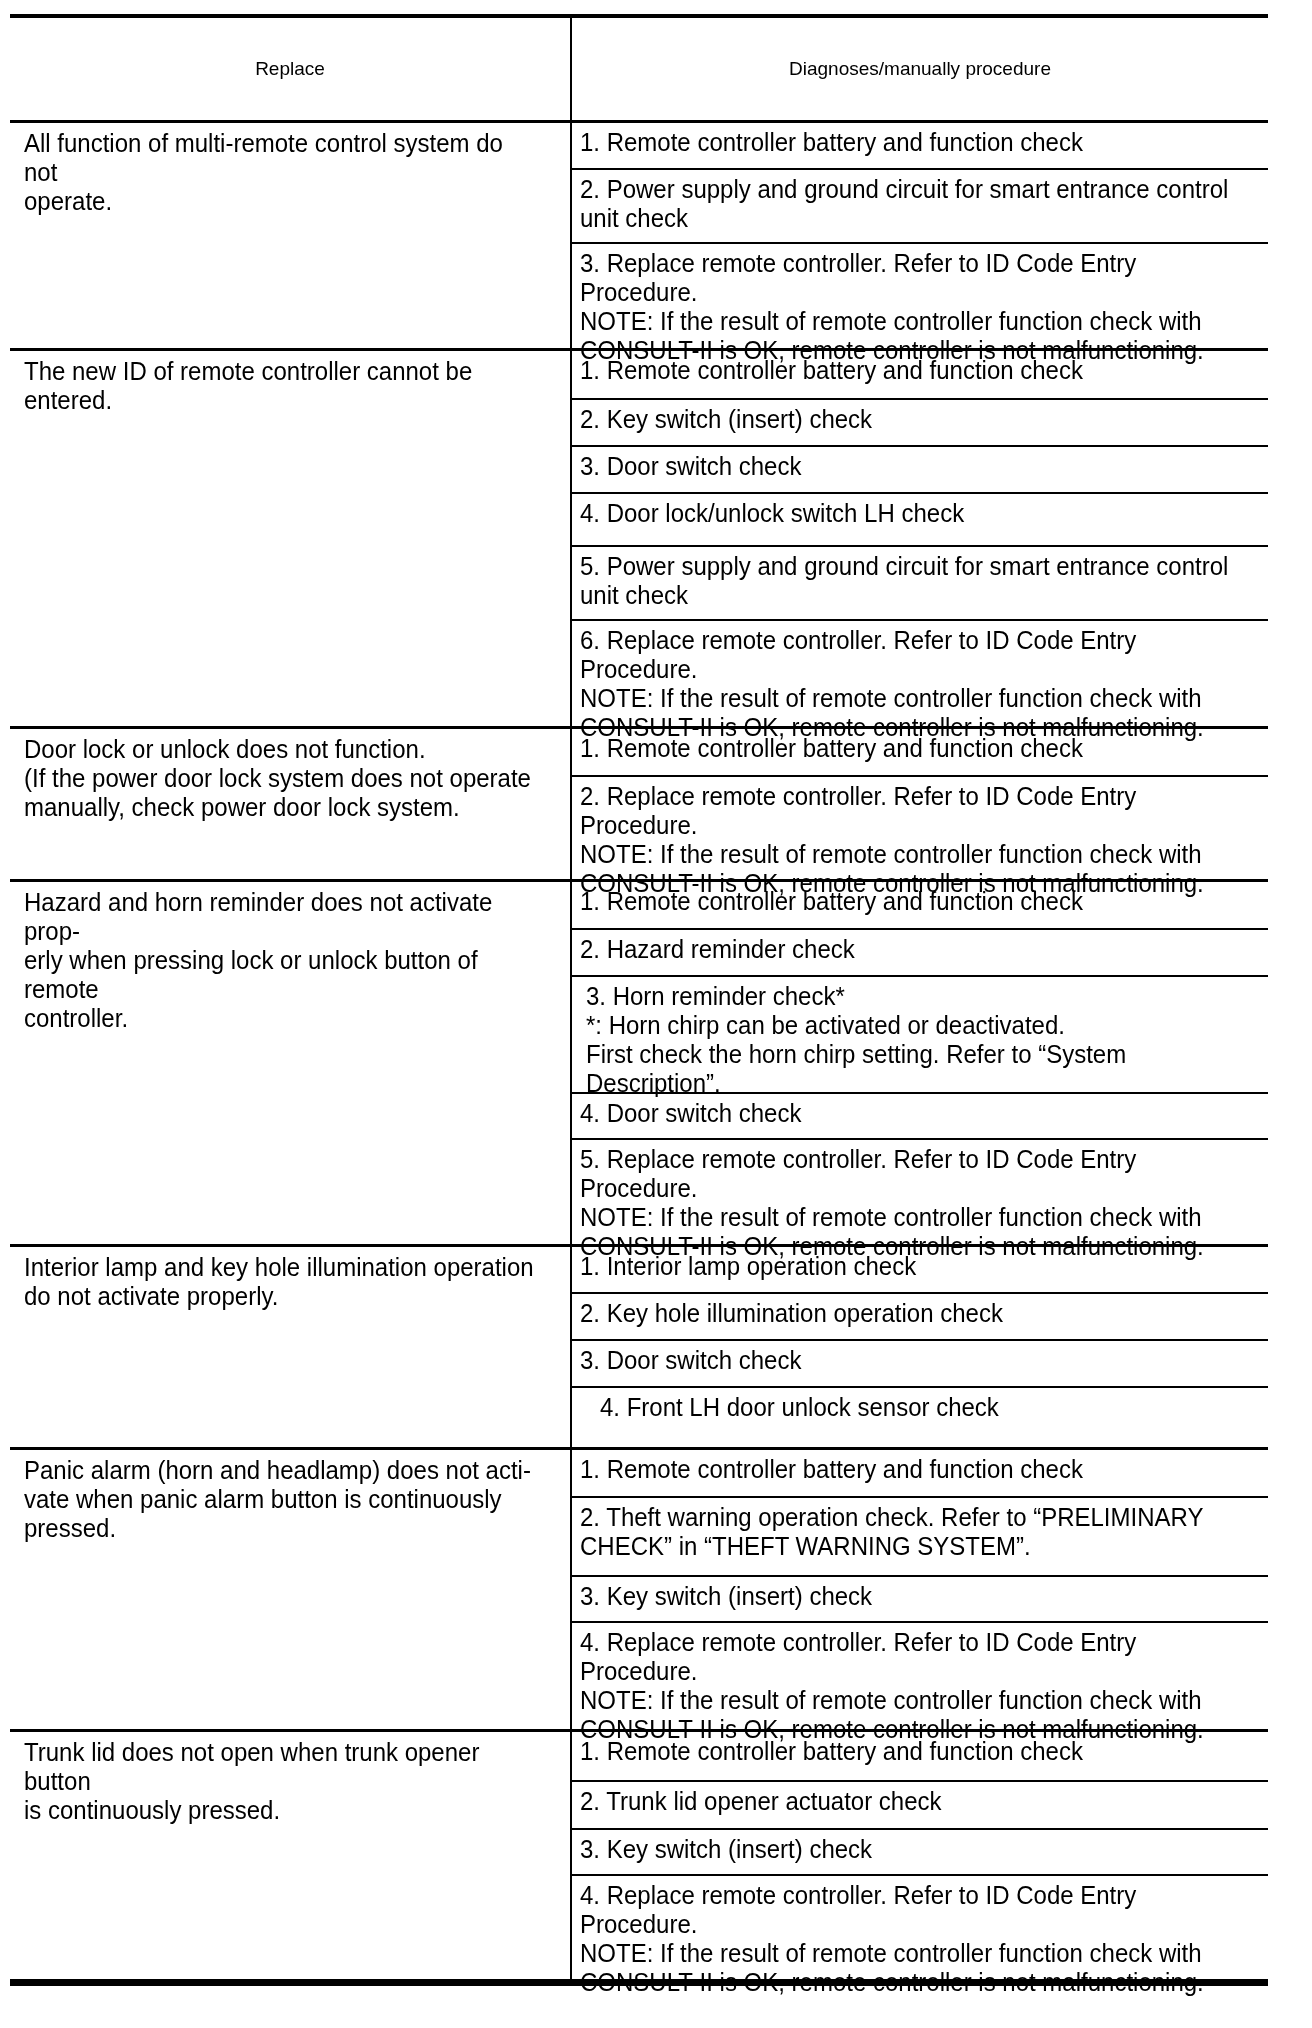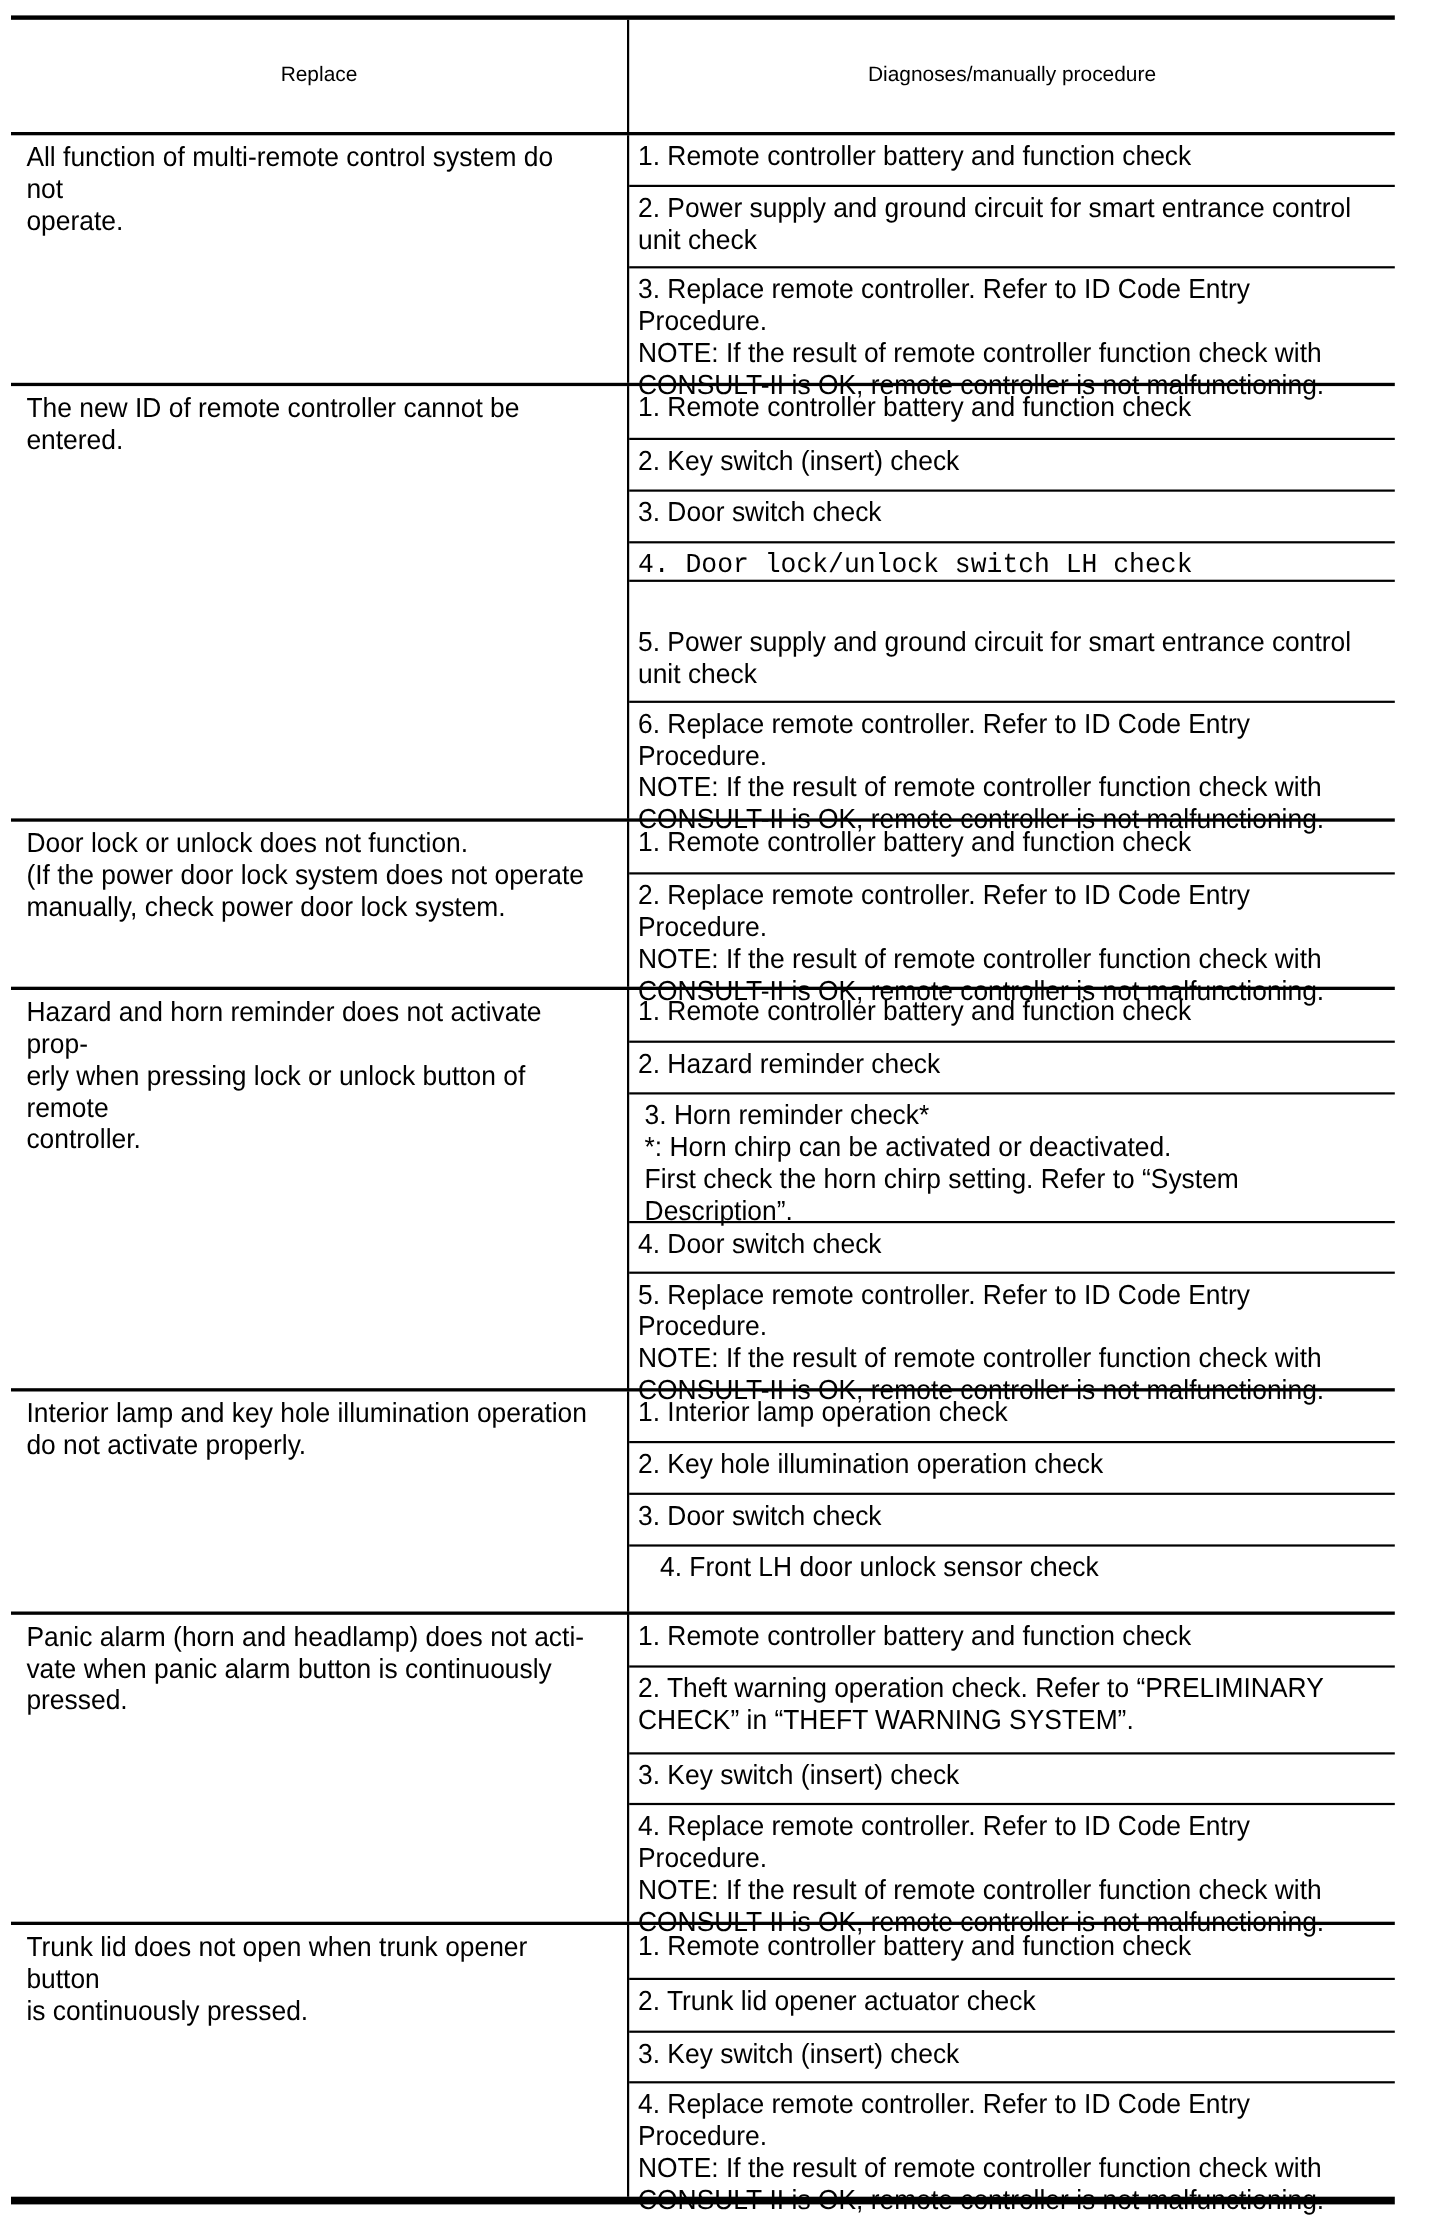"4. Door lock/unlock switch LH" div.step { font-family: Liberation Mono, monospace -> none; height: 35px -> 53px }
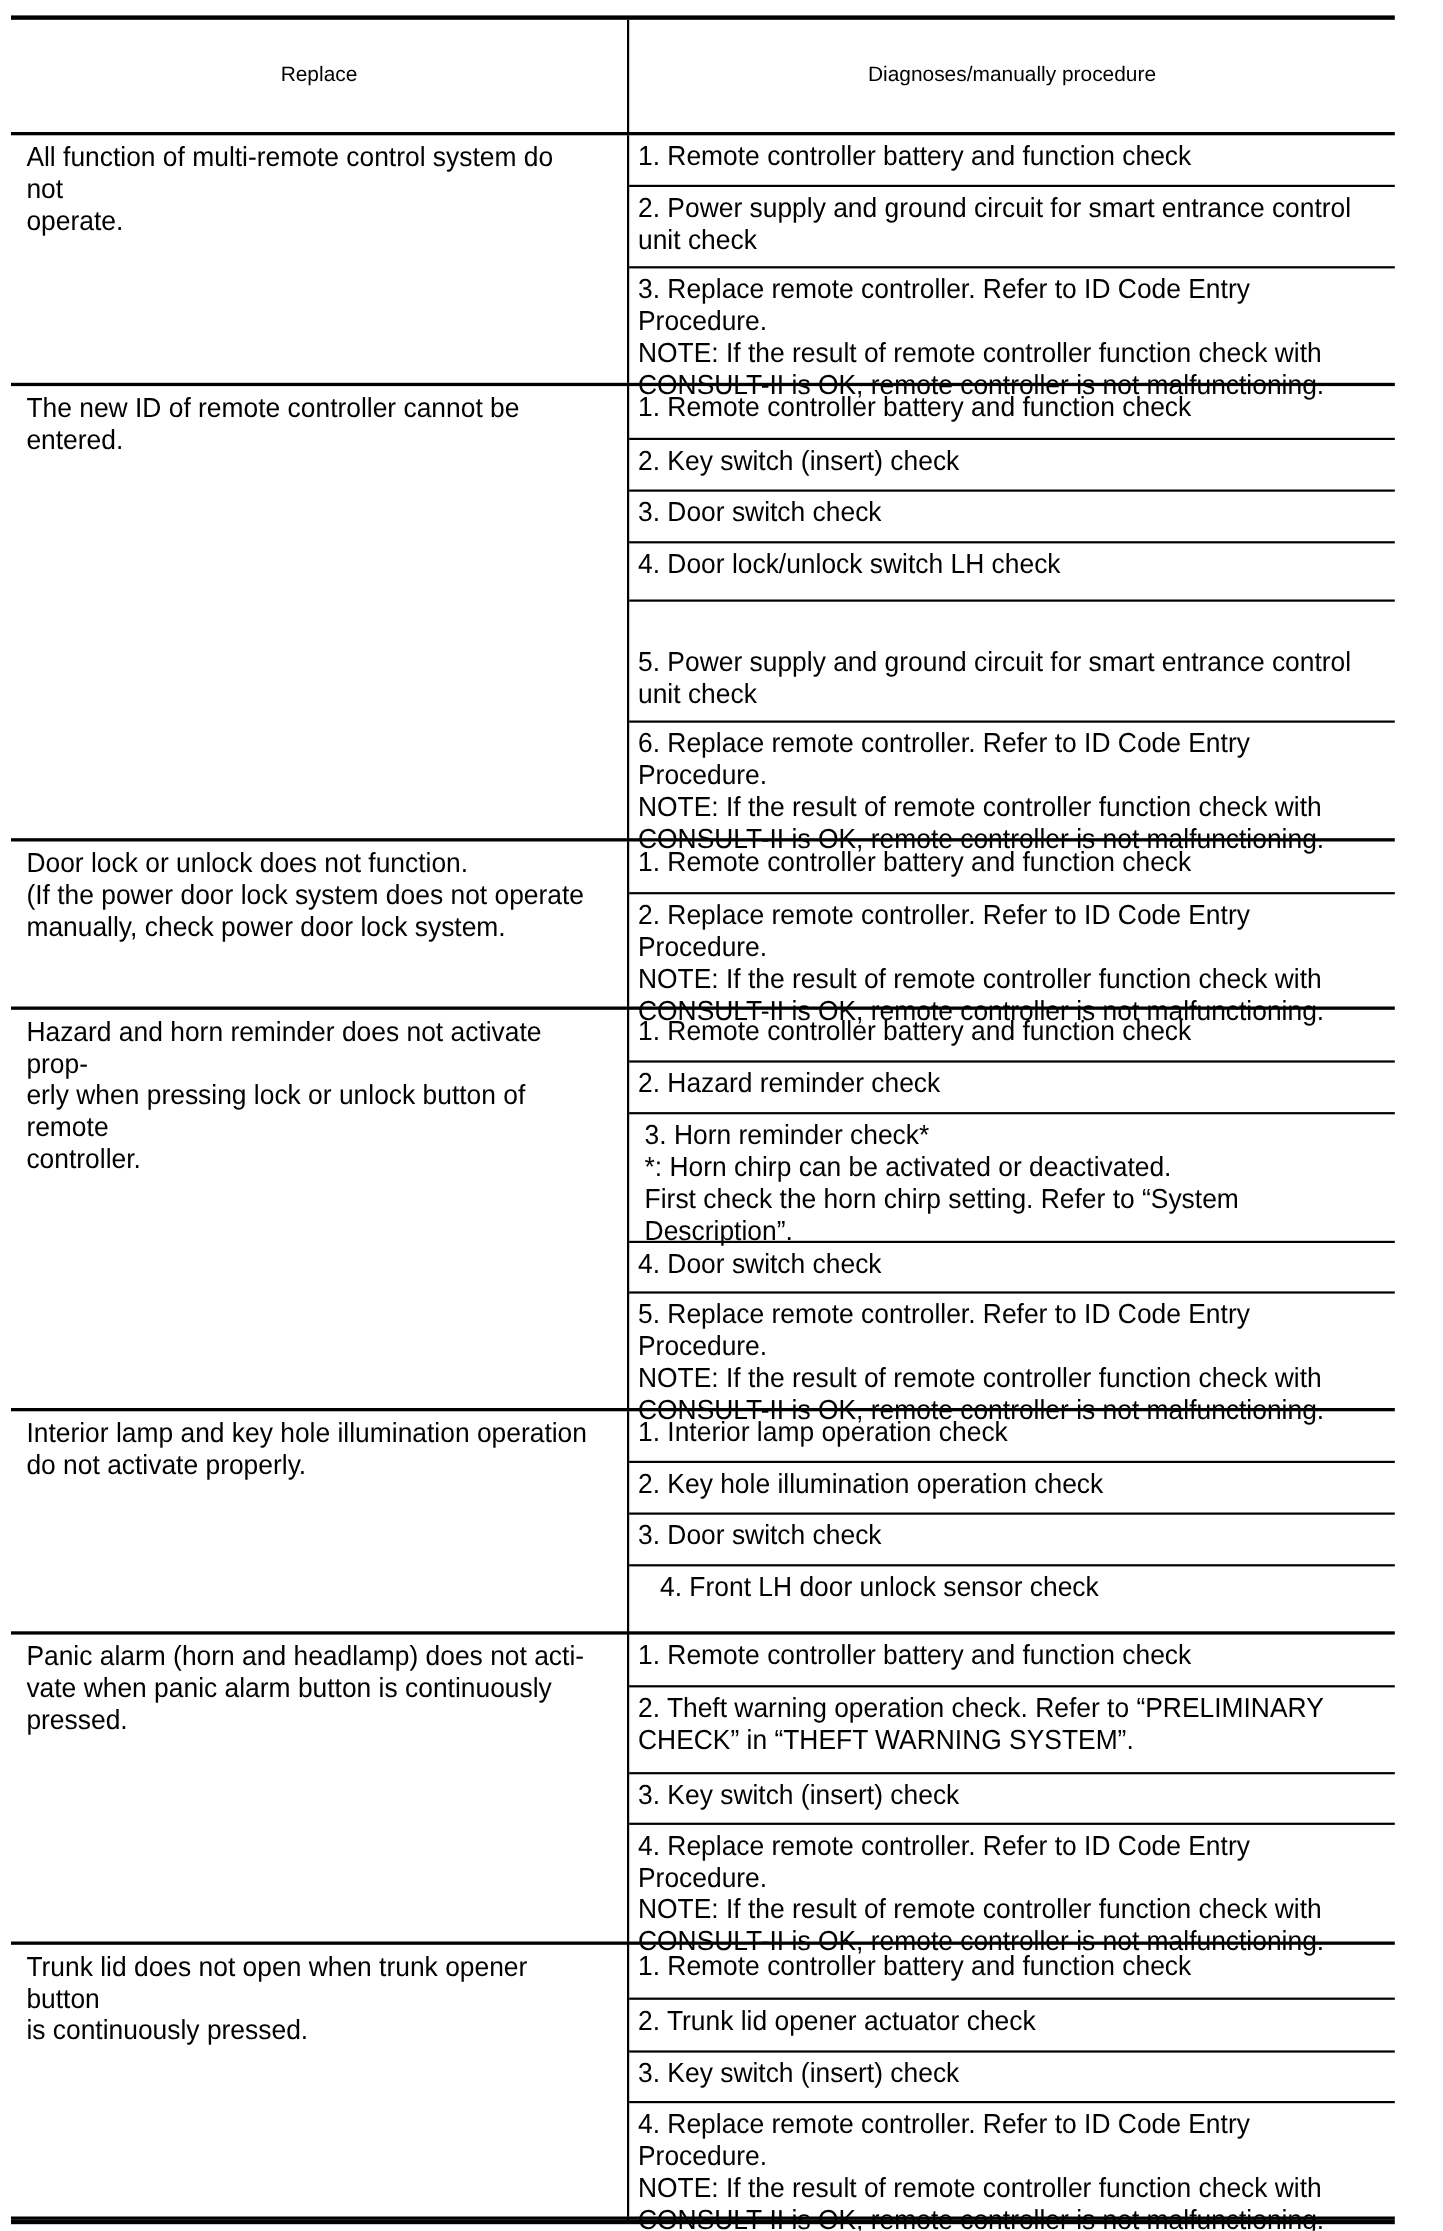"5. Power supply and ground" div.step { margin-top: 36px -> none }
